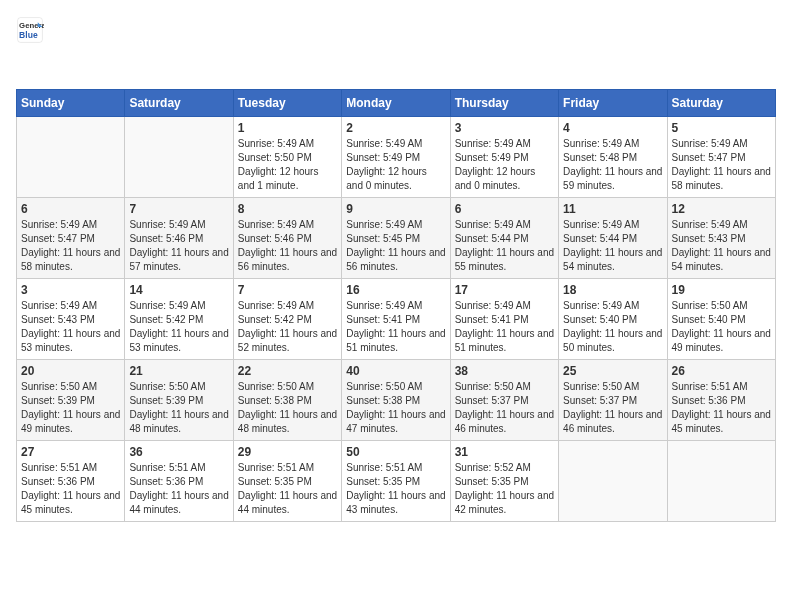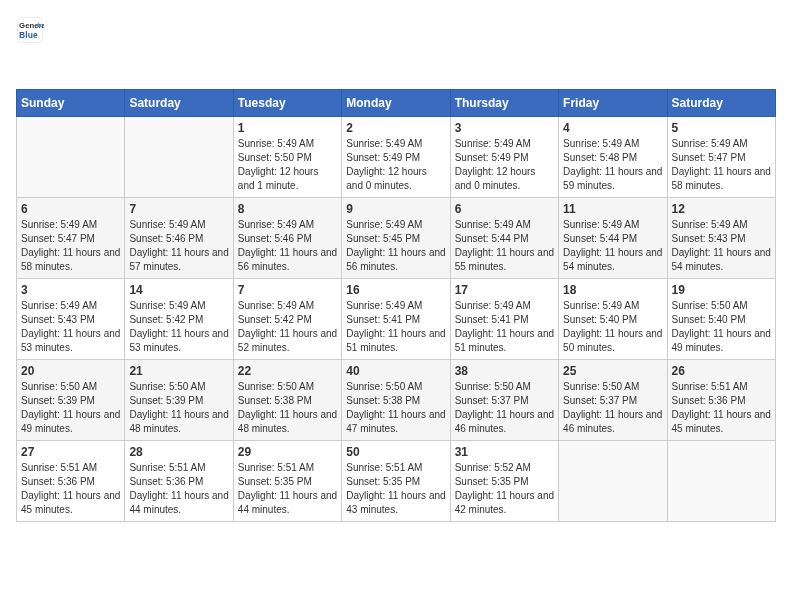"28" span.day-number { text: 28 -> 36 }
